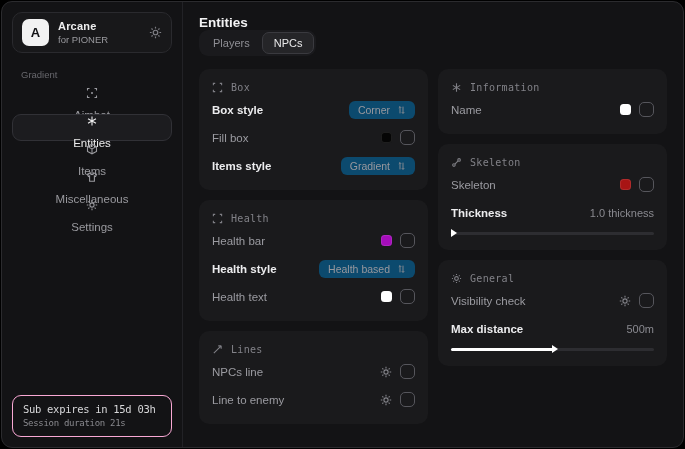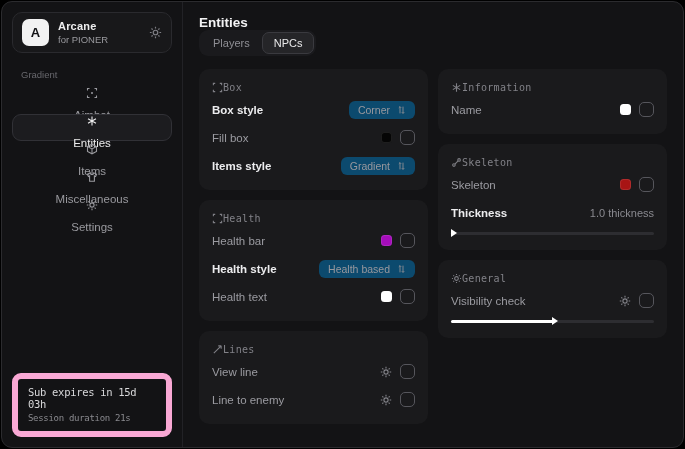"Box" .card-header { gap: none -> 8px }
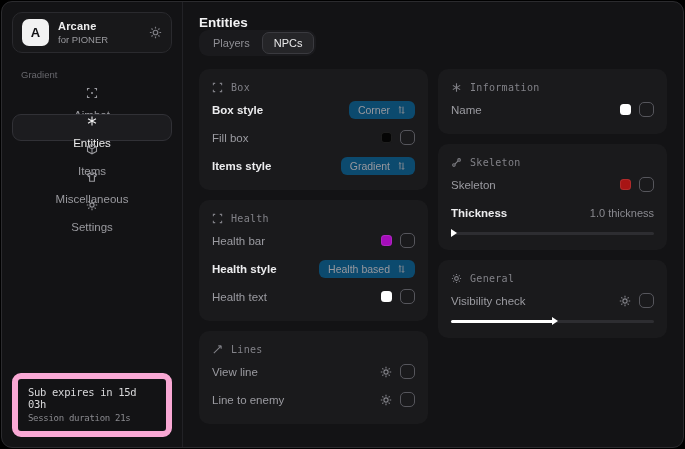"Max distance" div.row { html: none -> <div> <span>Max distance</span> <span>500m</span> </div> }
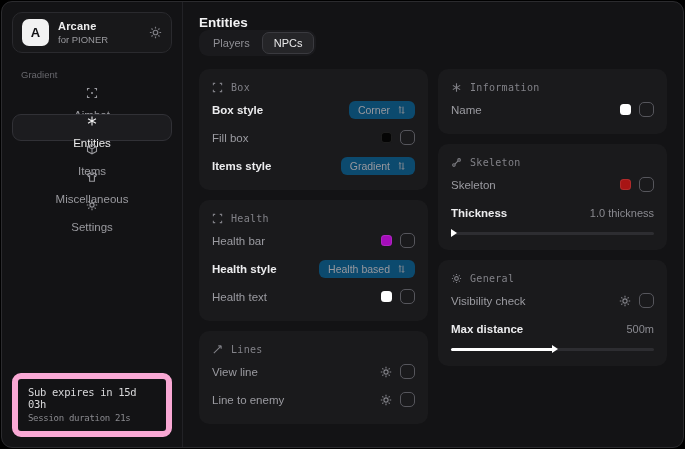"View line" span.row-label { text: View -> NPCs }
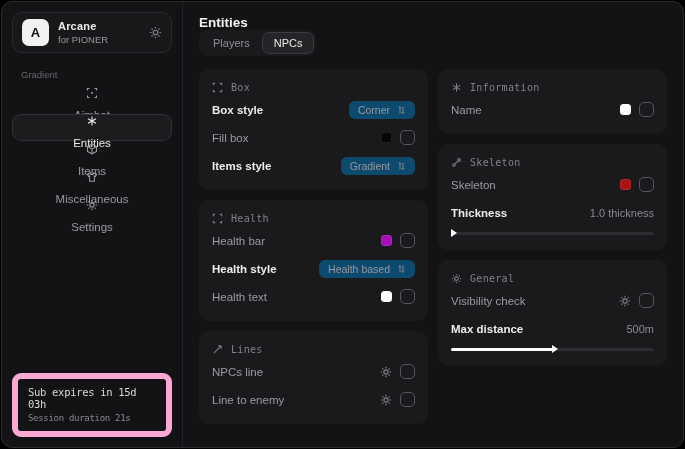"Sub expires in 15d 03h" .footer-card { border: 6px solid #f9a8d4 -> 1px solid #f9a8d4 }
